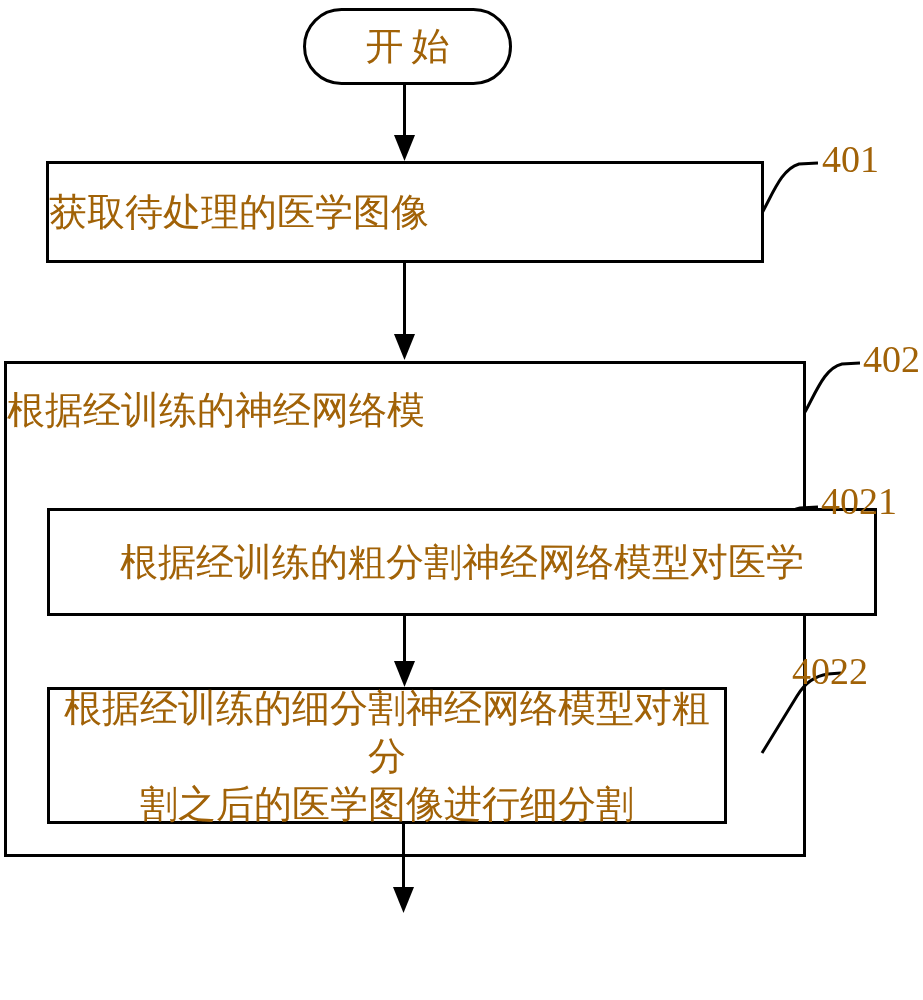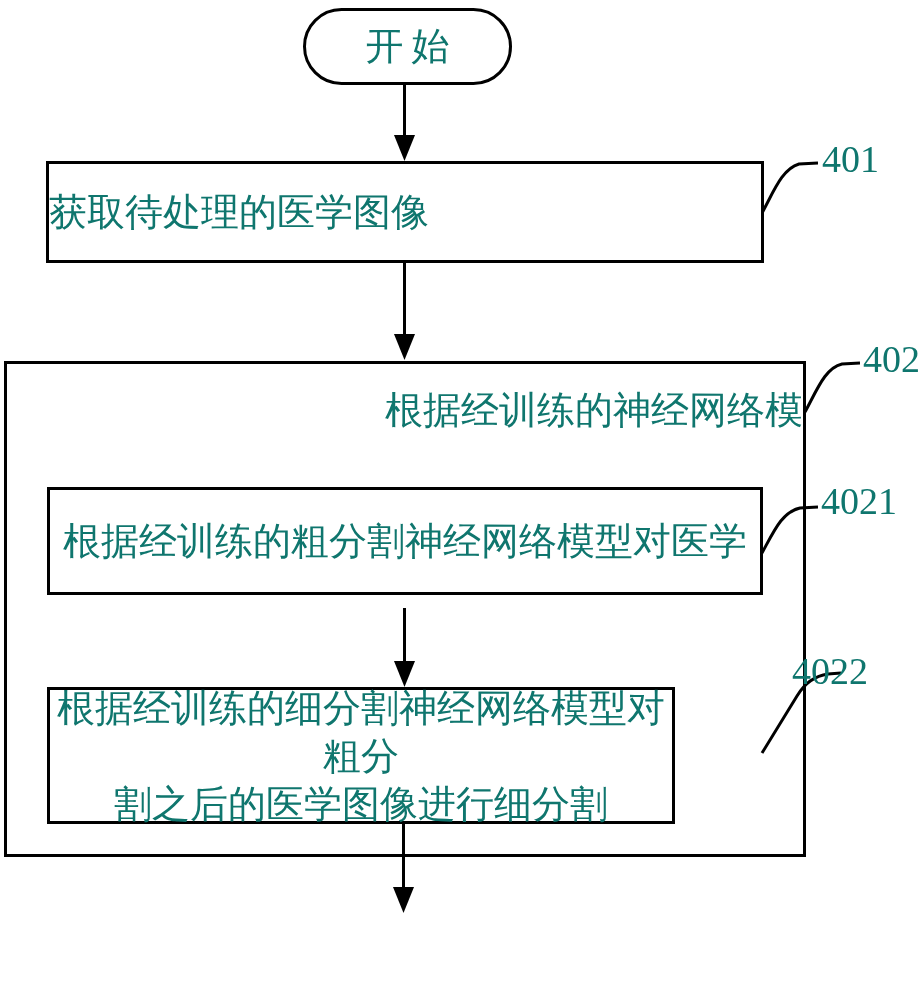"开始" .canvas { color: #0f766e -> #a16207 }
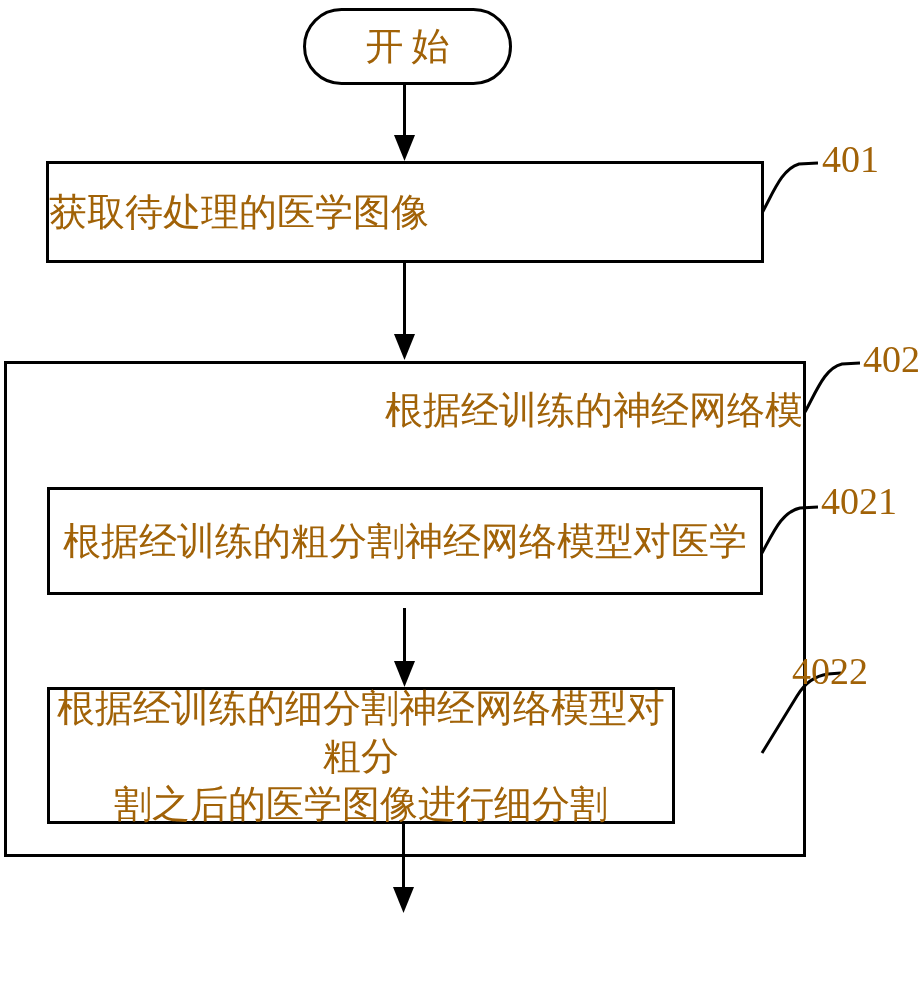"根据经训练的神经网络模" #box402 .hdr { text-align: right -> left }
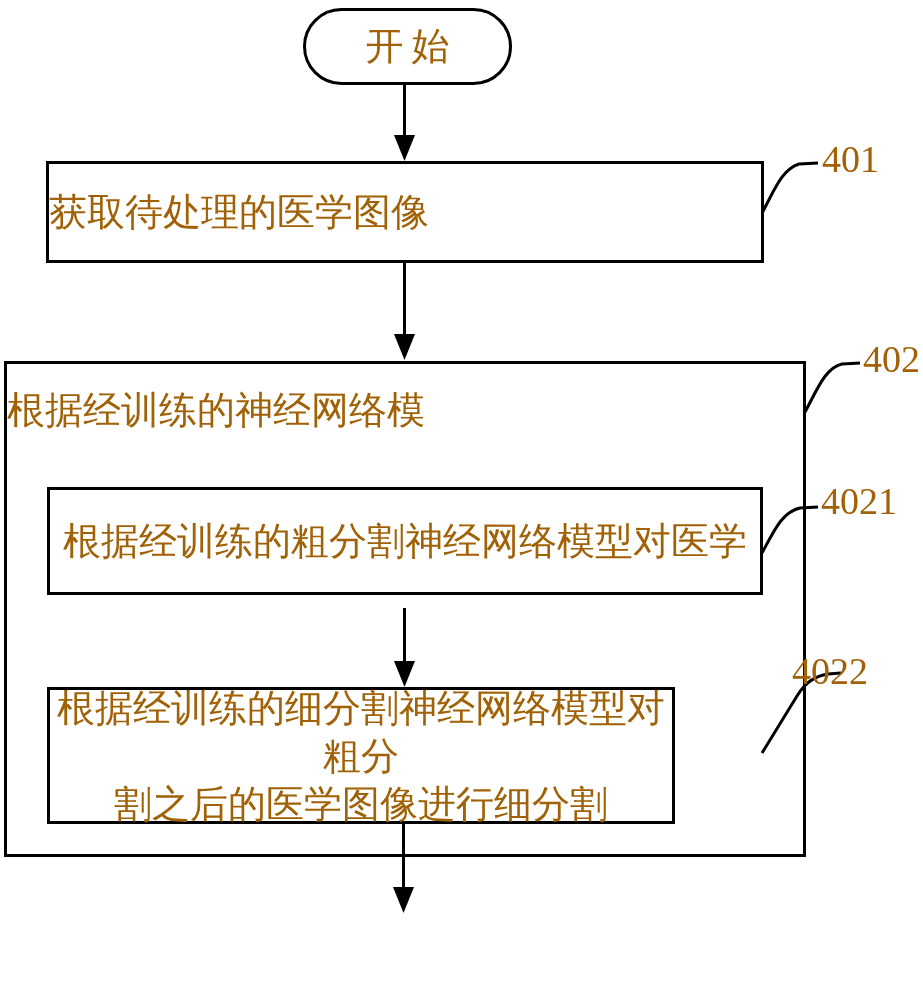"根据经训练的粗分割神经网络模型对医学" #box4021 { top: 123px -> 144px; width: 716px -> 830px }
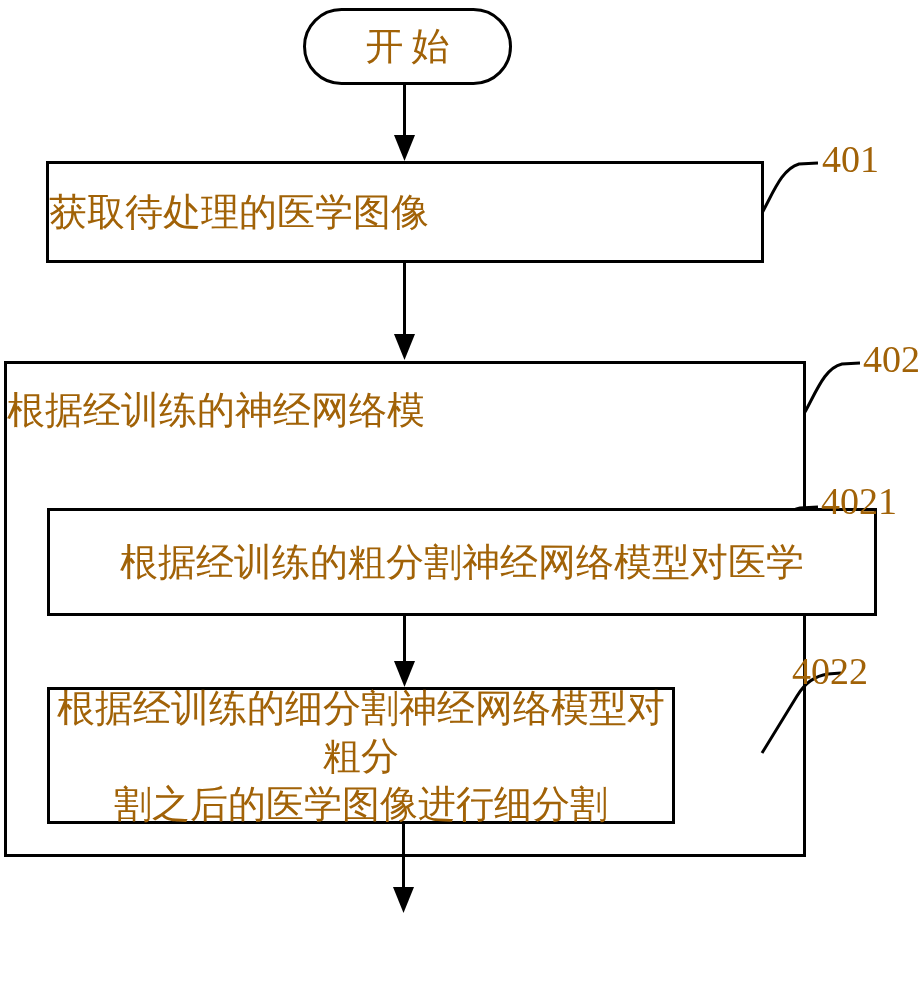"根据经训练的细分割神经网络模型对粗分" #box4022 { width: 628px -> 680px }
